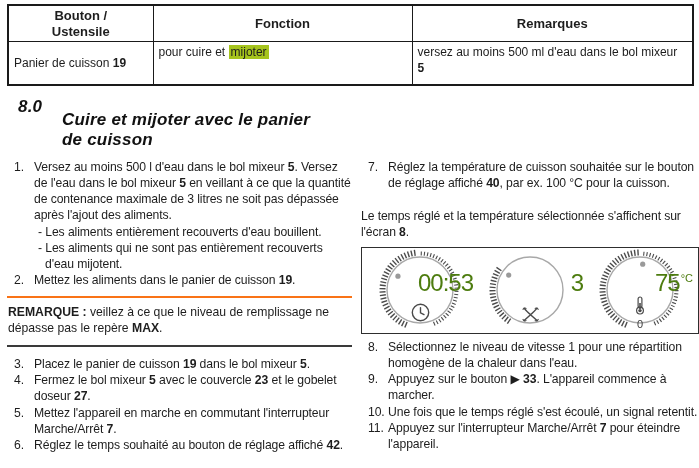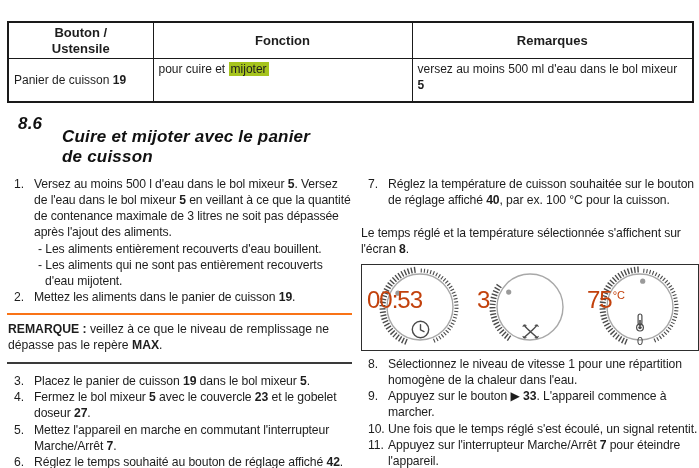"Bouton /" .page { padding: 21px 7px 0 7px -> 4px 7px 0 7px }
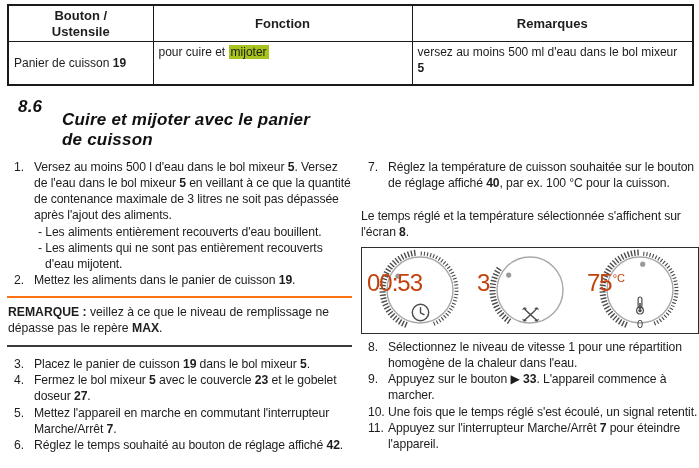"8.6" span.hnum { text: 8.6 -> 8.0 }
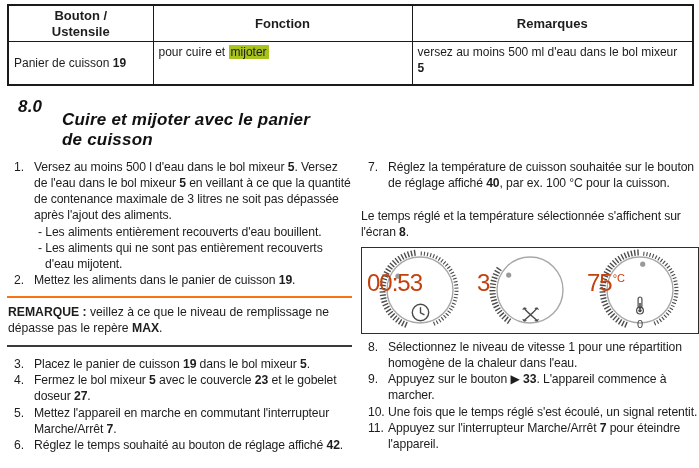"00:53" .dial-value { color: #c2410c -> #4d7c0f; text-align: left -> right }
